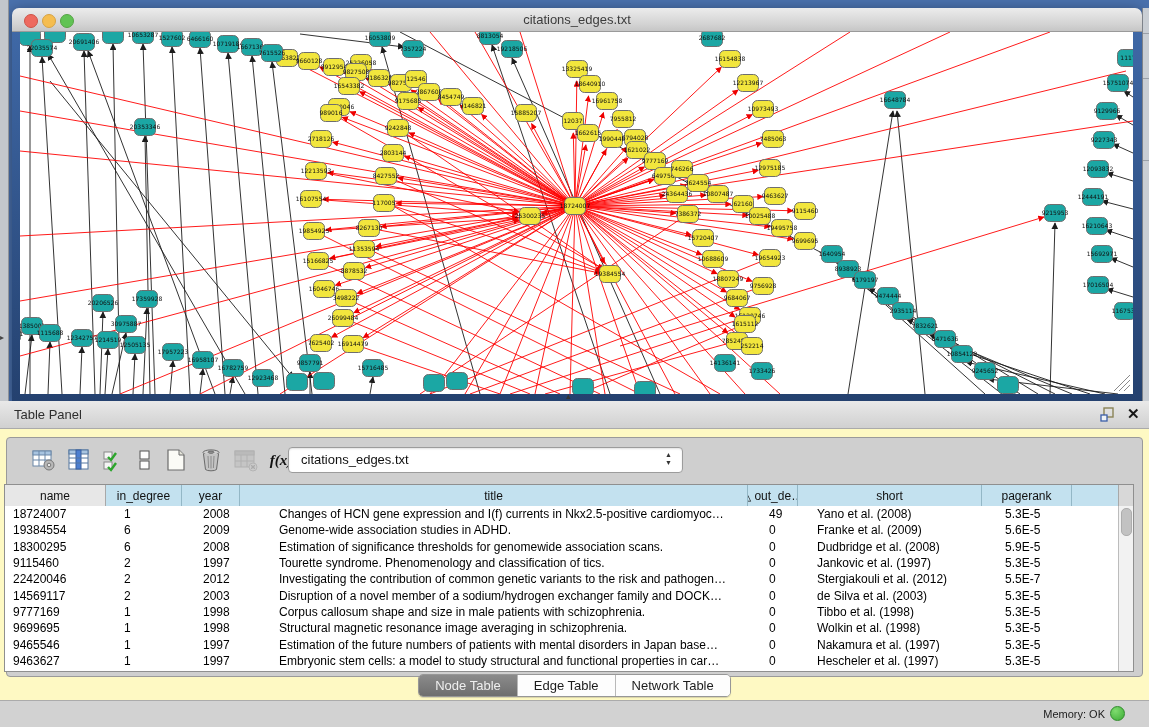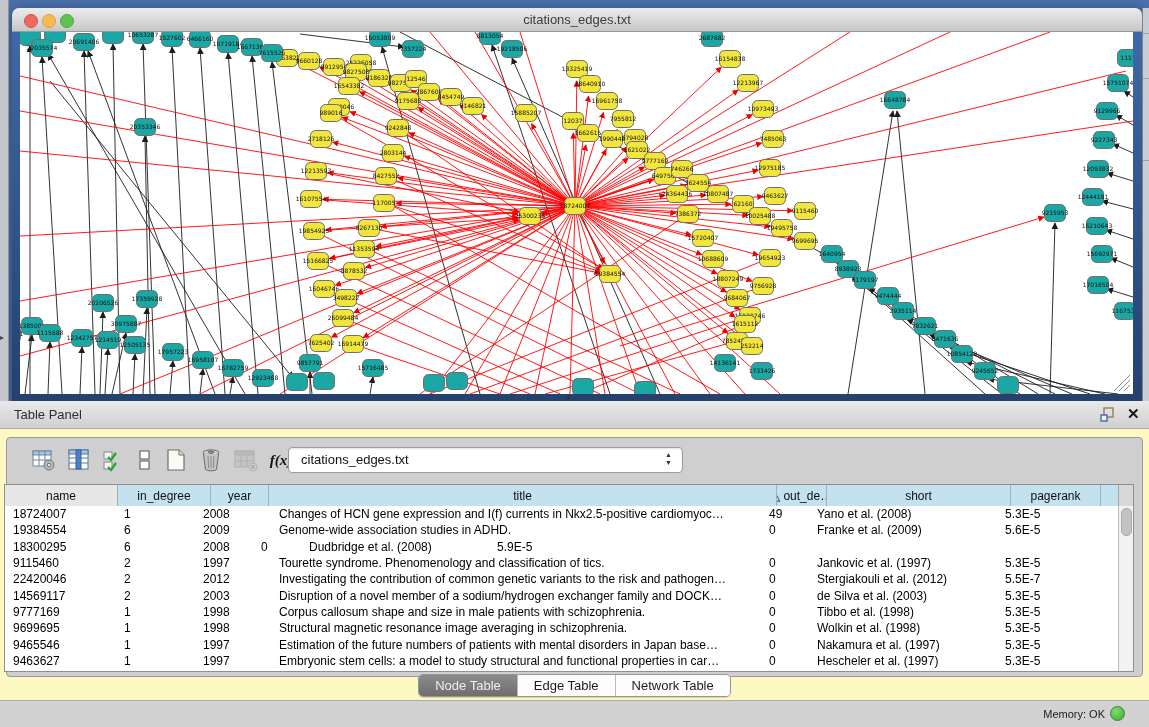"name" .hc0 { width: 113px -> 101px }
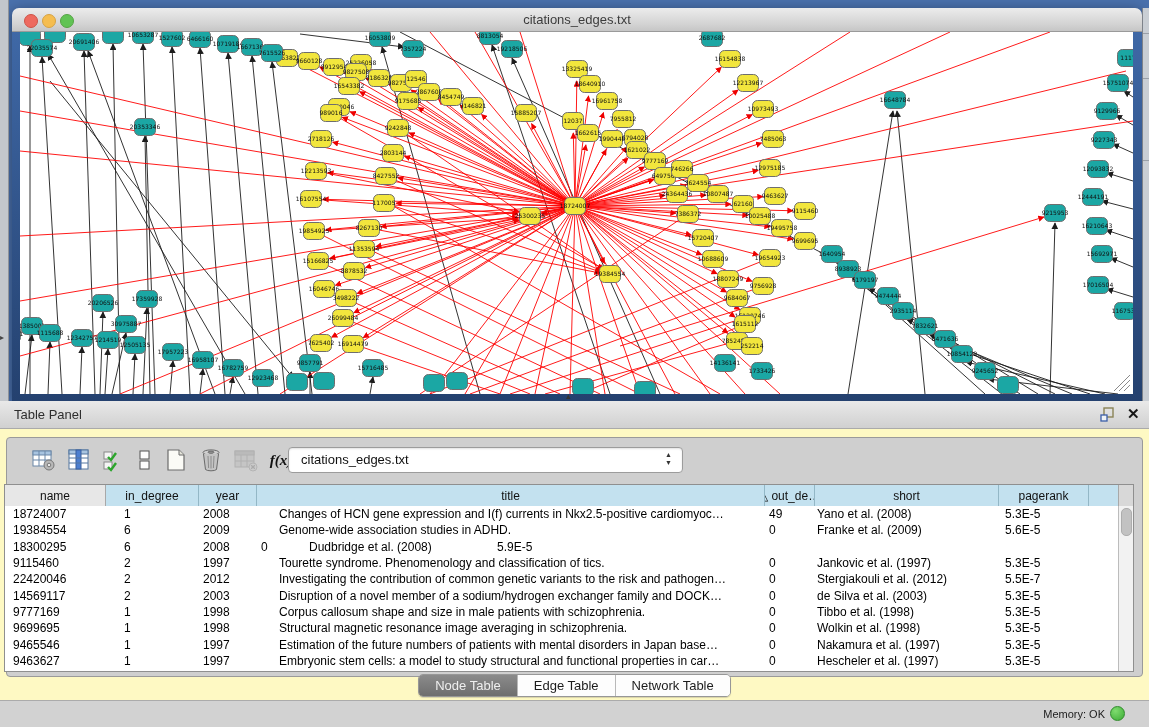"in_degree" .hc1 { width: 93px -> 76px }
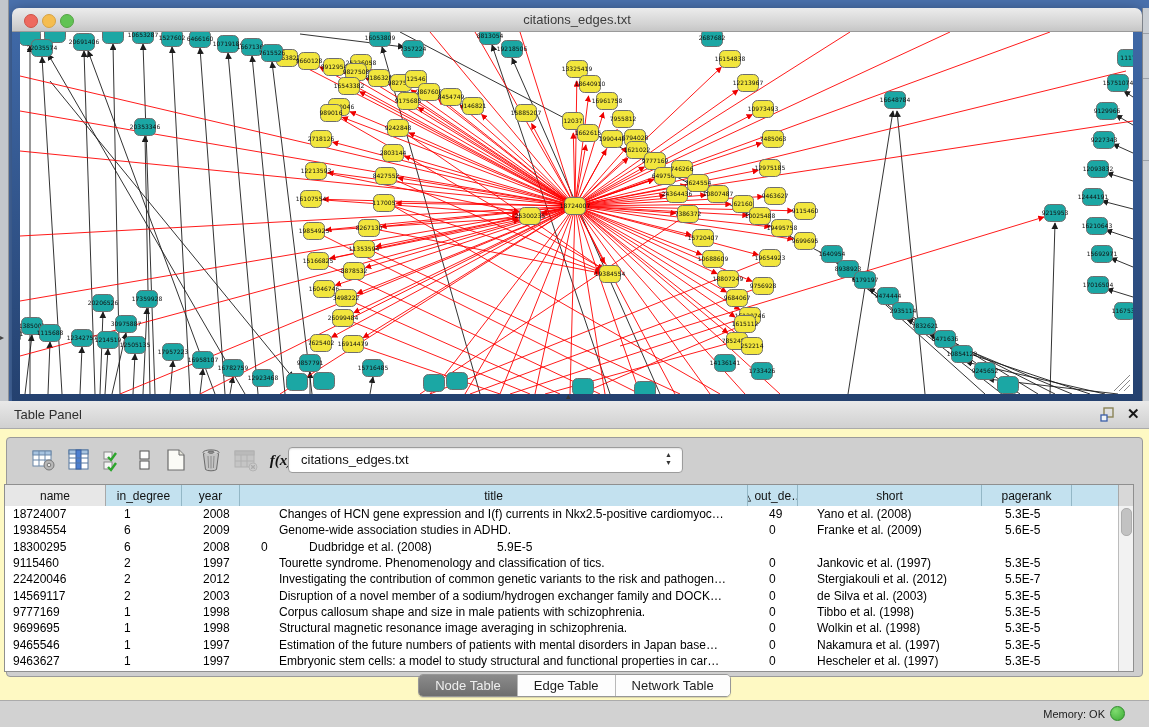"Estimation of significance thresholds" div.tcell { html: none -> <div>Estimation of significance thresholds for genomewide association scans.</div> }
